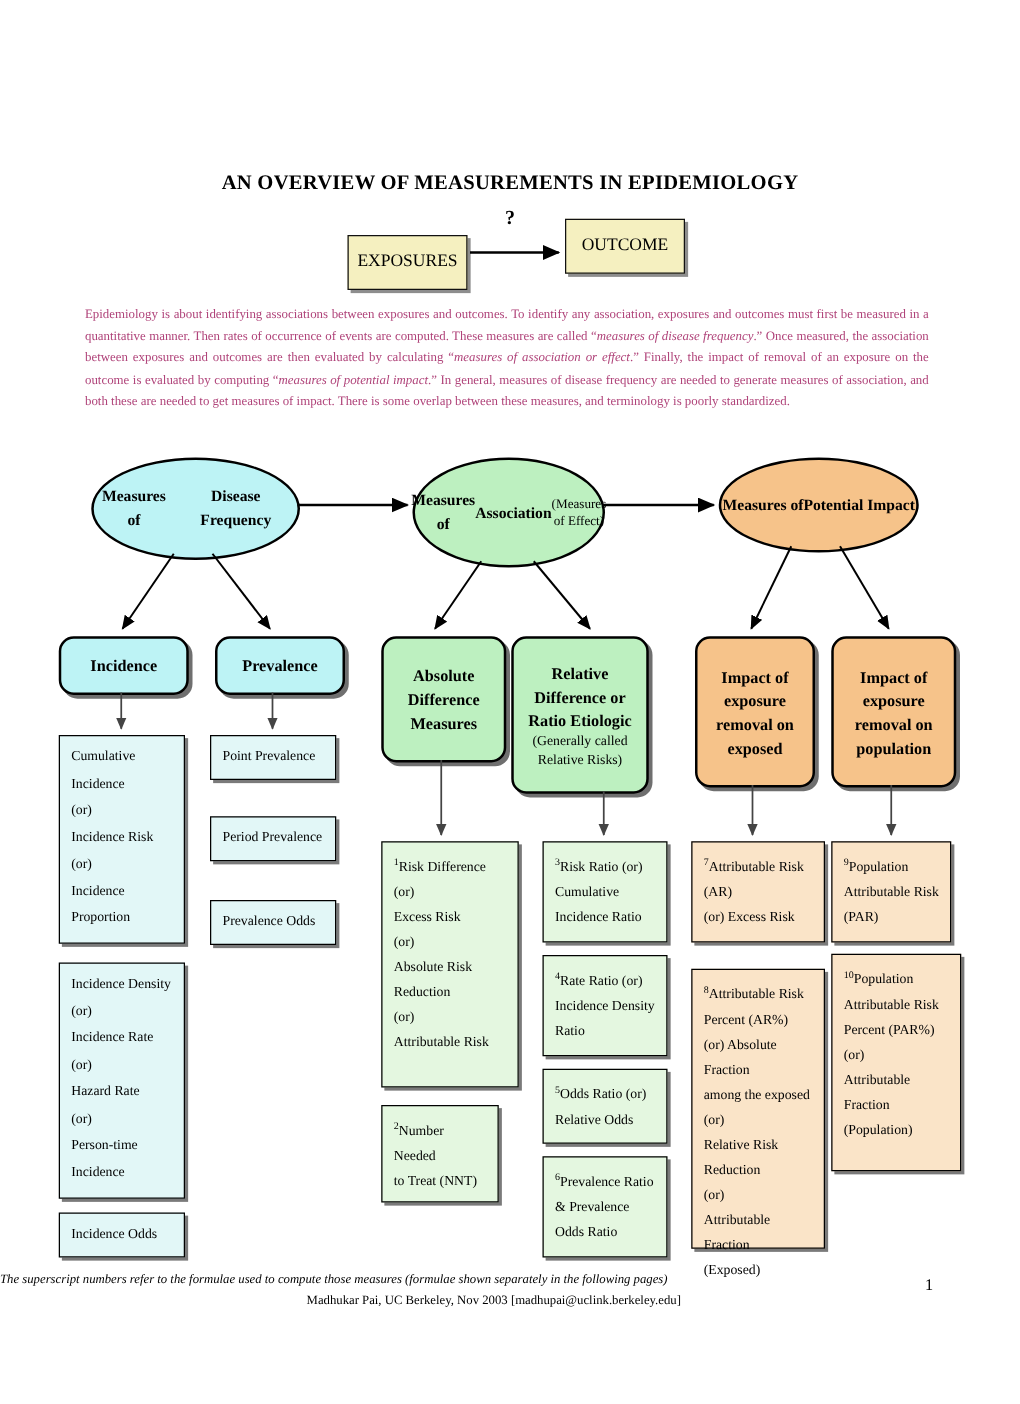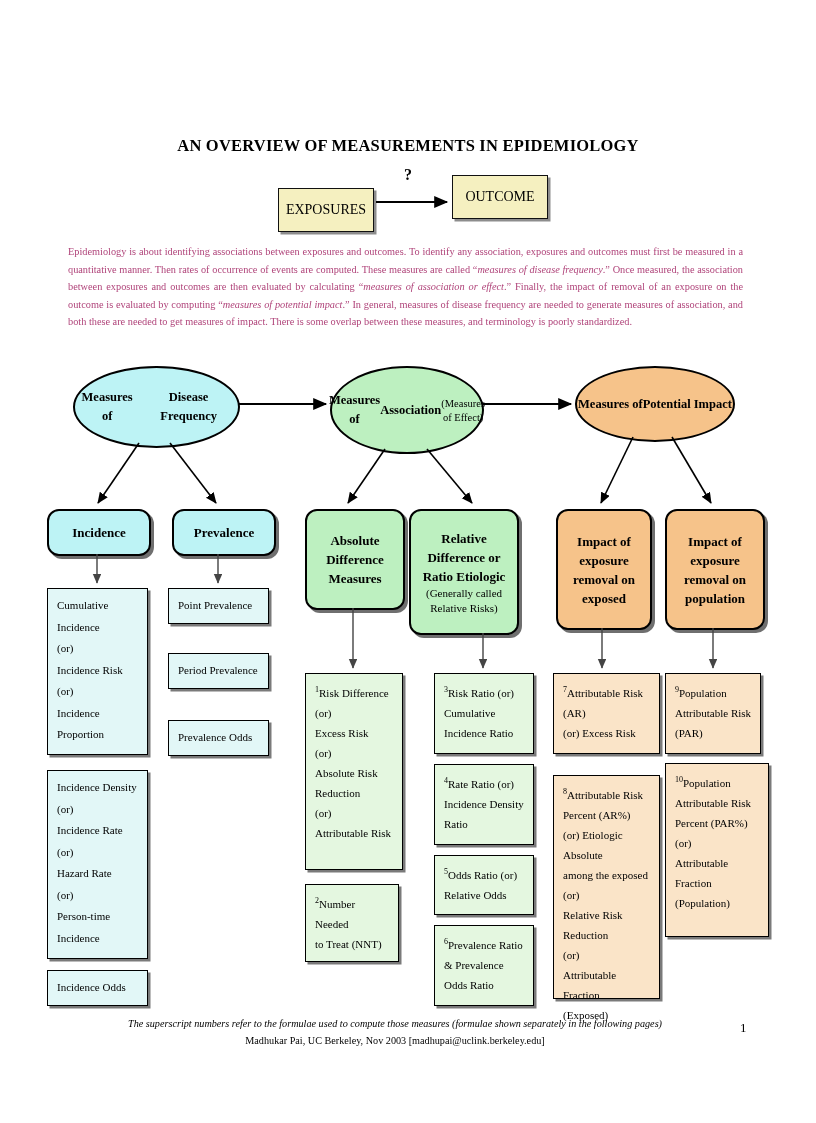"1Risk Difference" div.abs { width: 98px -> 110px }
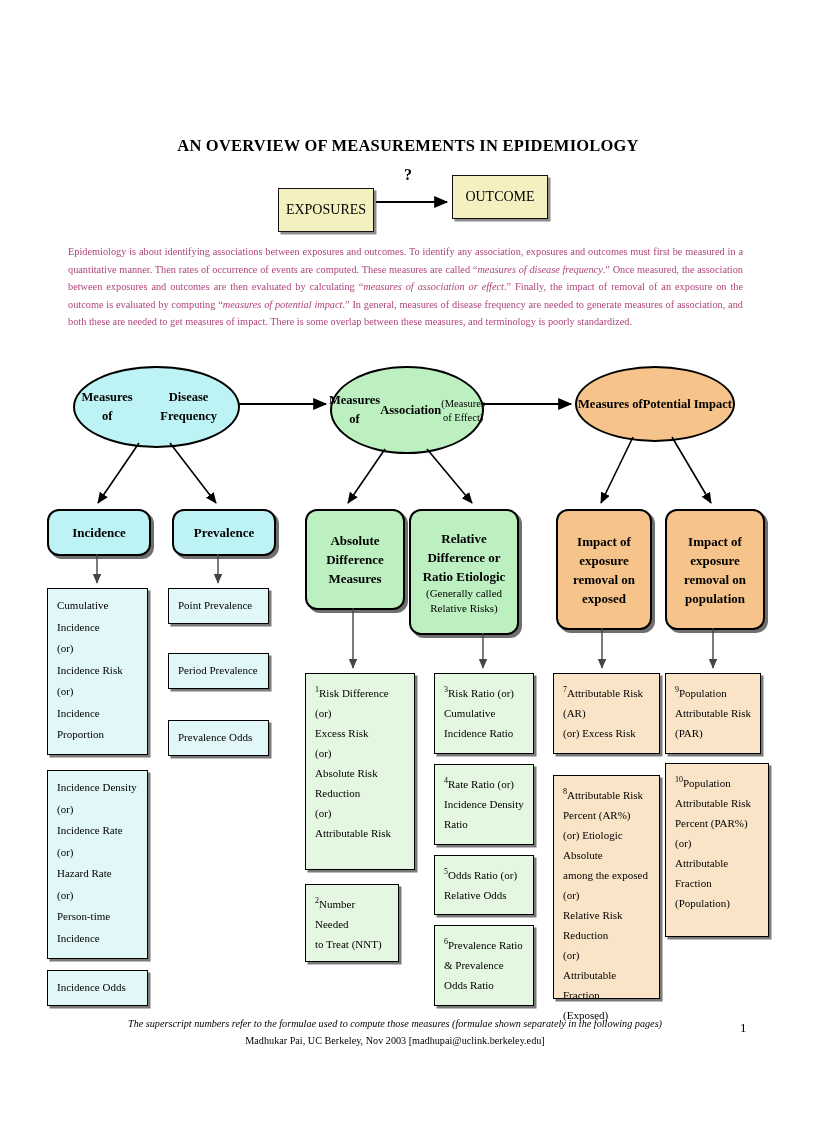"(or) Etiologic Absolute" div { text: Etiologic Absolute -> Absolute Fraction }
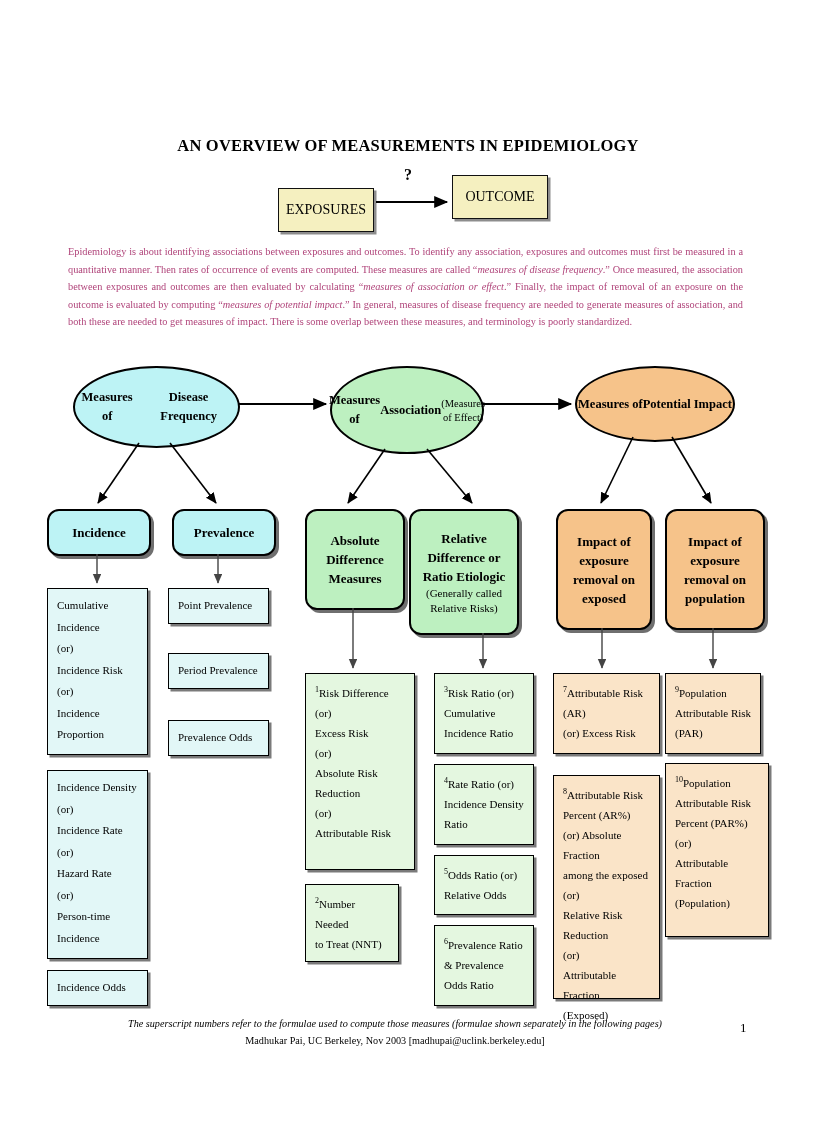"The superscript numbers refer to" #foot1 { text-align: center -> none }
